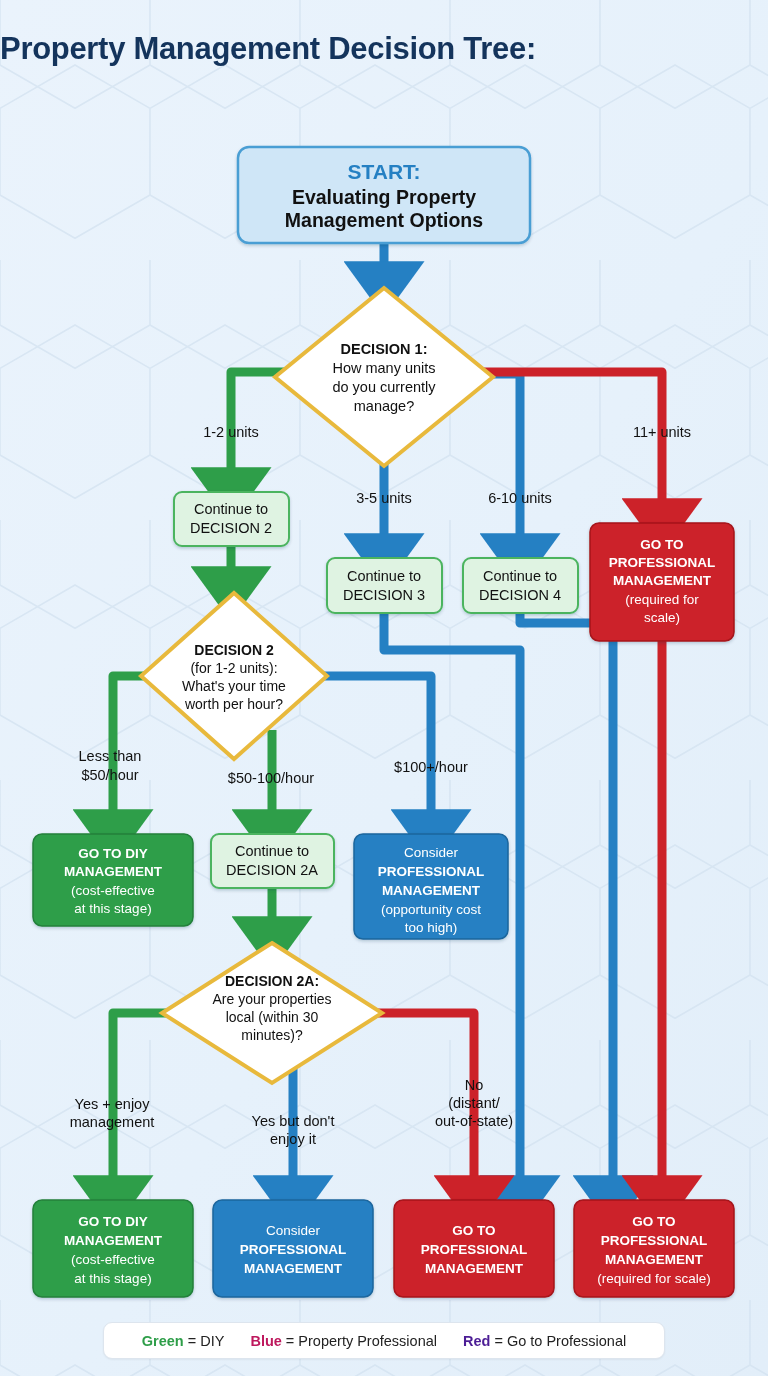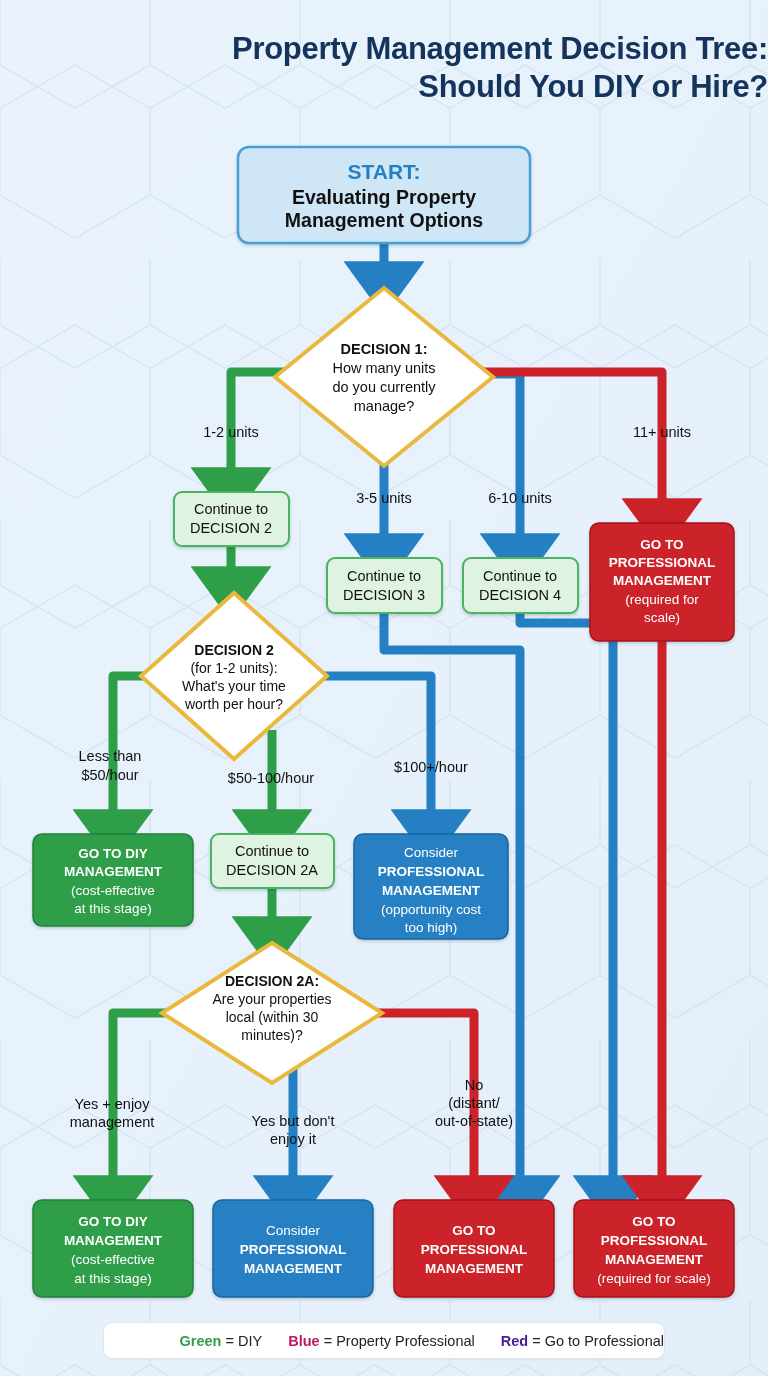"Property Management Decision Tree:" #title { text-align: right -> left }
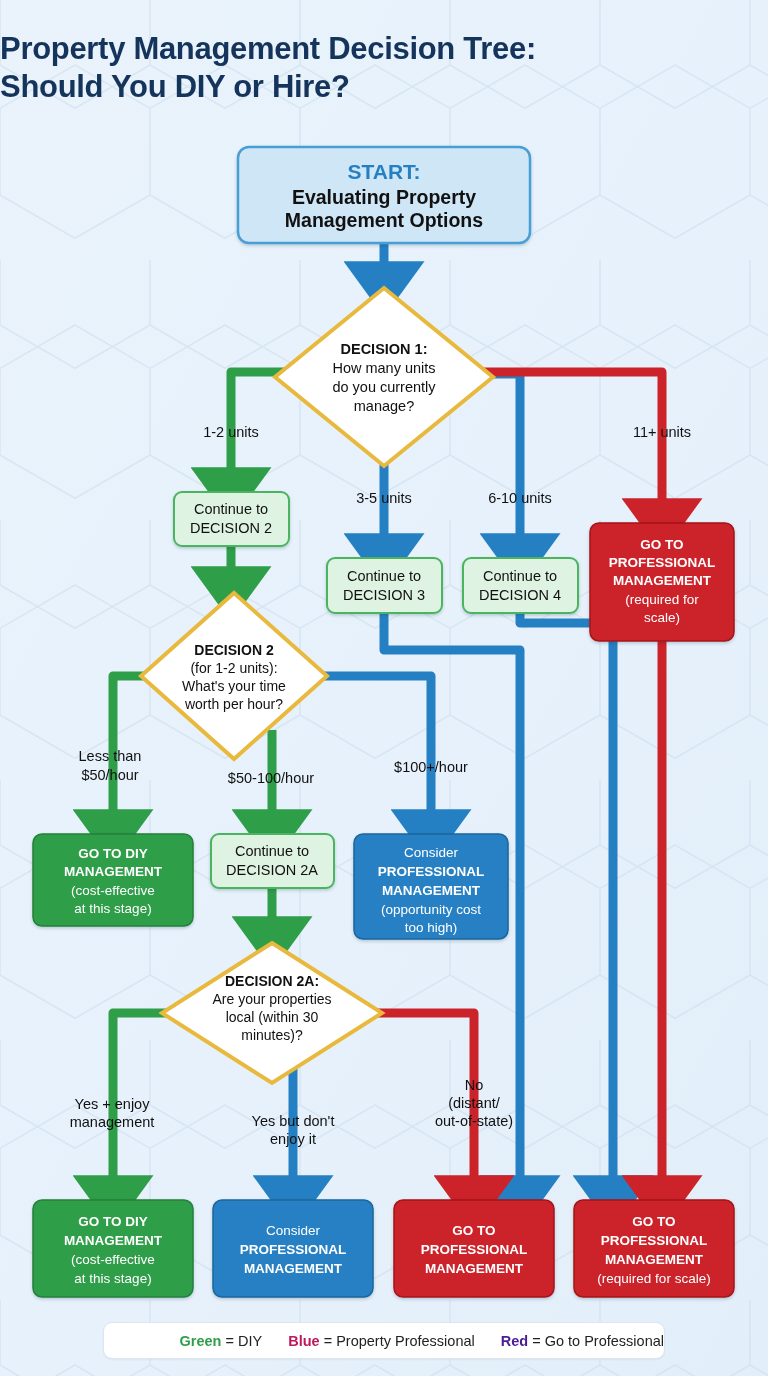"Should You DIY or Hire?" span.l2 { html: <span>Should You DIY or Hire?</span> -> none }
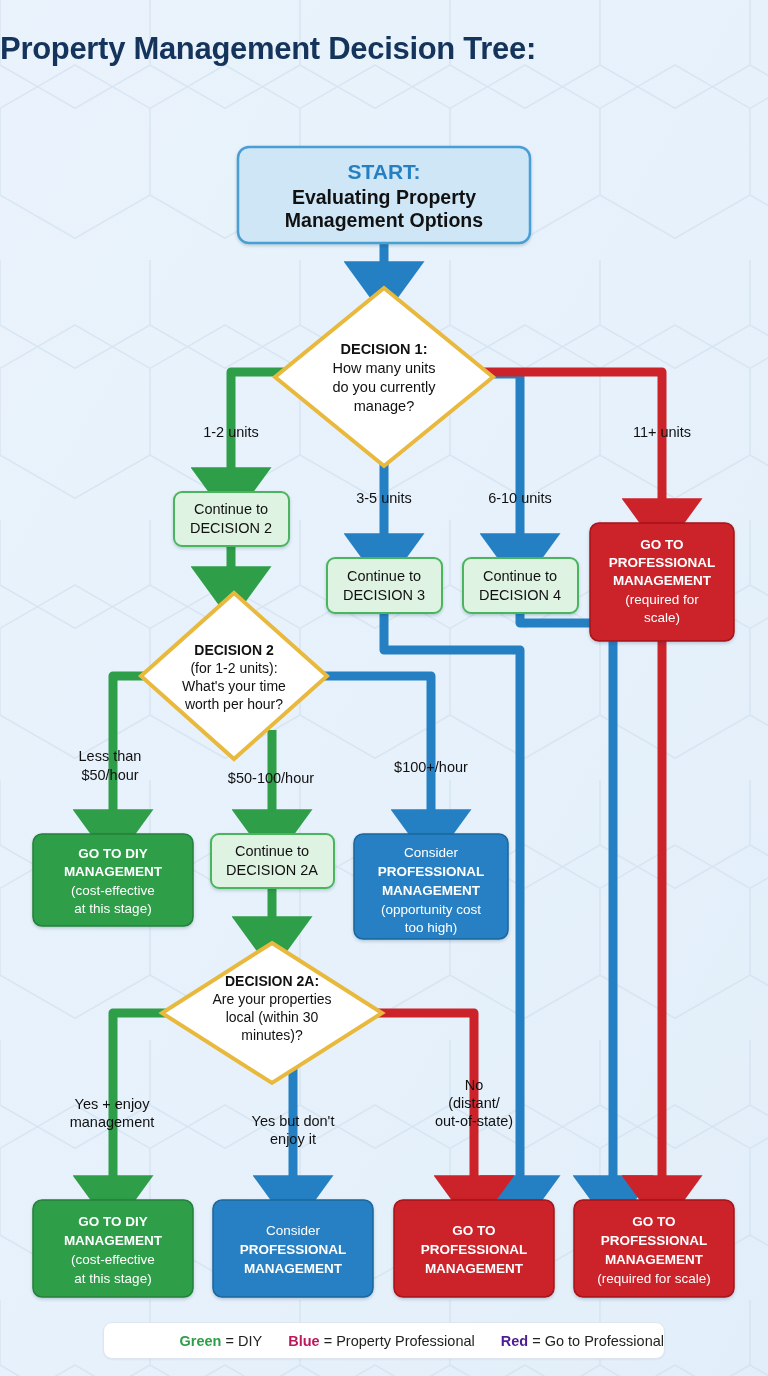"Green = DIY" #legend { justify-content: flex-end -> center }
